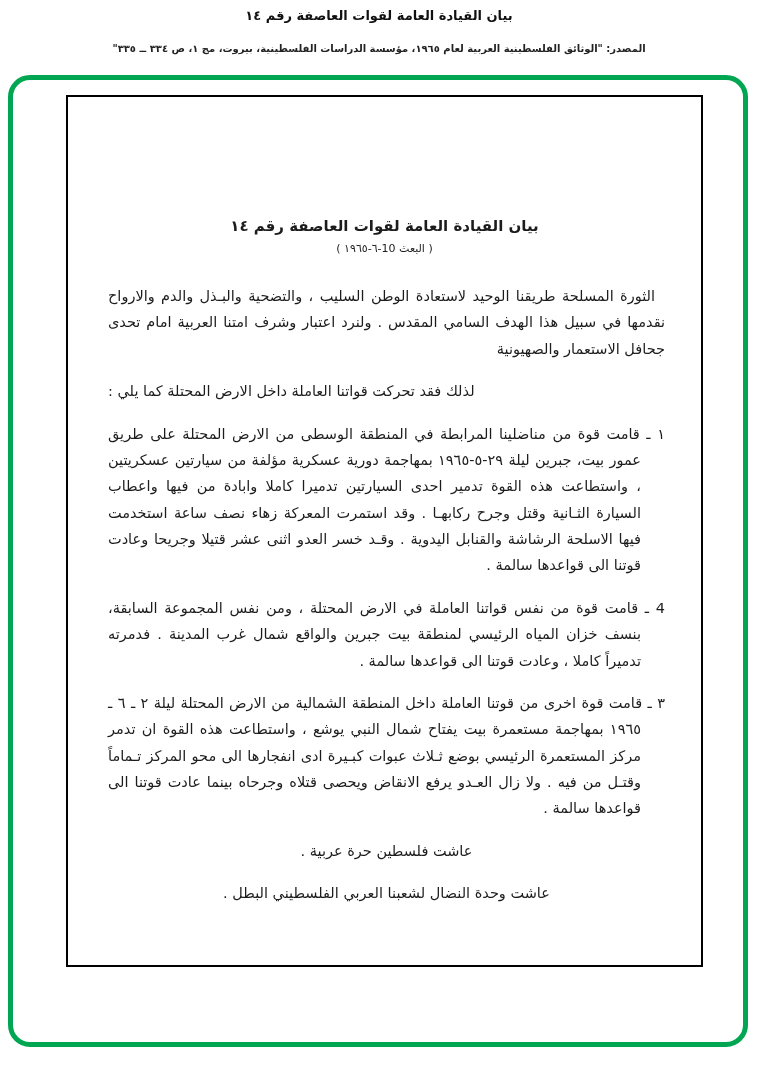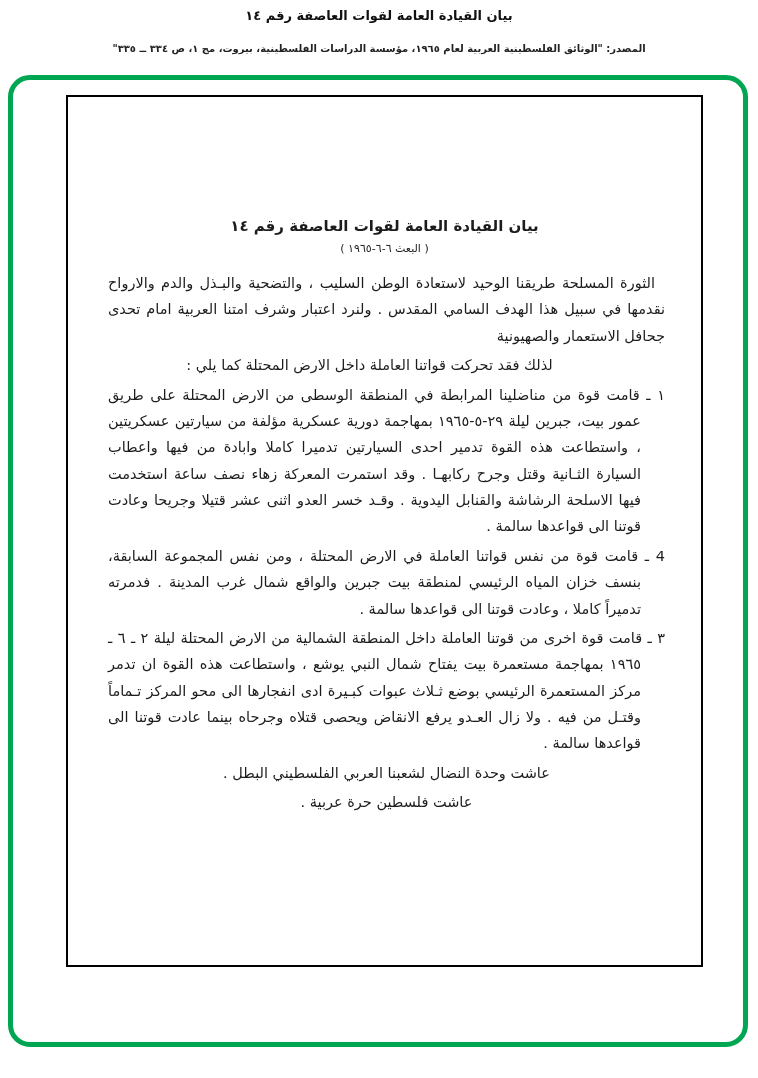"( البعث ٦-٦-١٩٦٥ )" div.doc-subtitle { text: ٦-٦-١٩٦٥ -> 10-٦-١٩٦٥ }
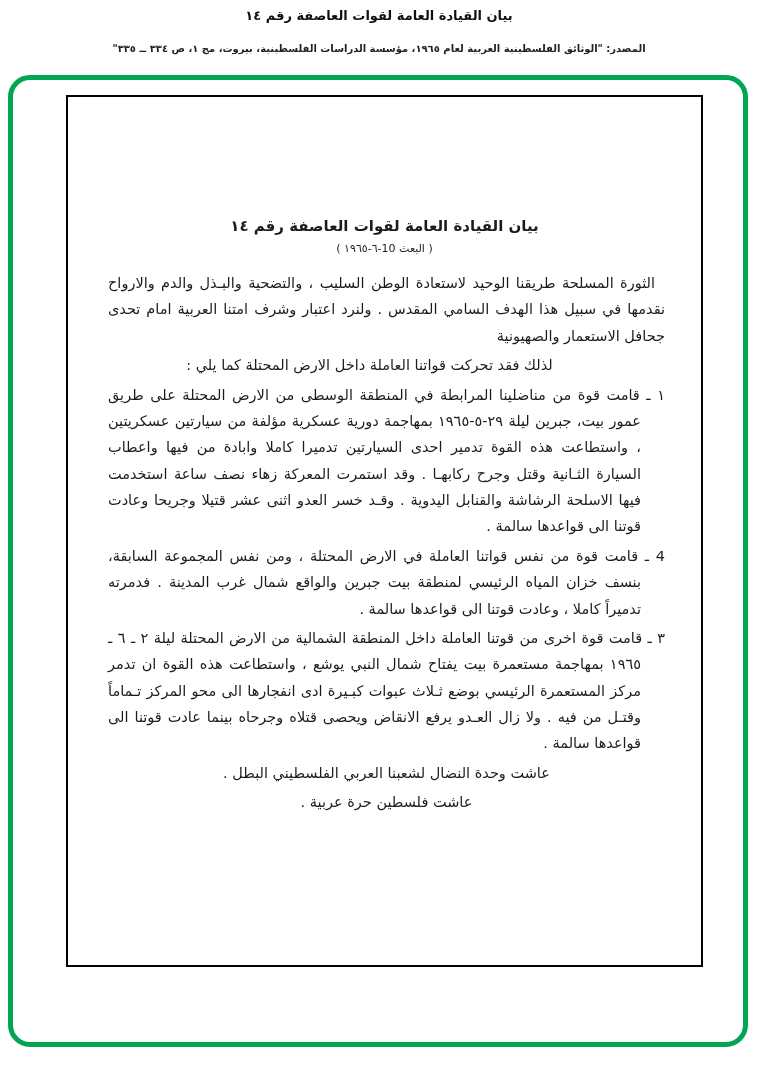"الثورة المسلحة طريقنا الوحيد لاستعادة" .doc-body p { margin: 3px 0 3px 0 -> 16px 0 3px 0 }
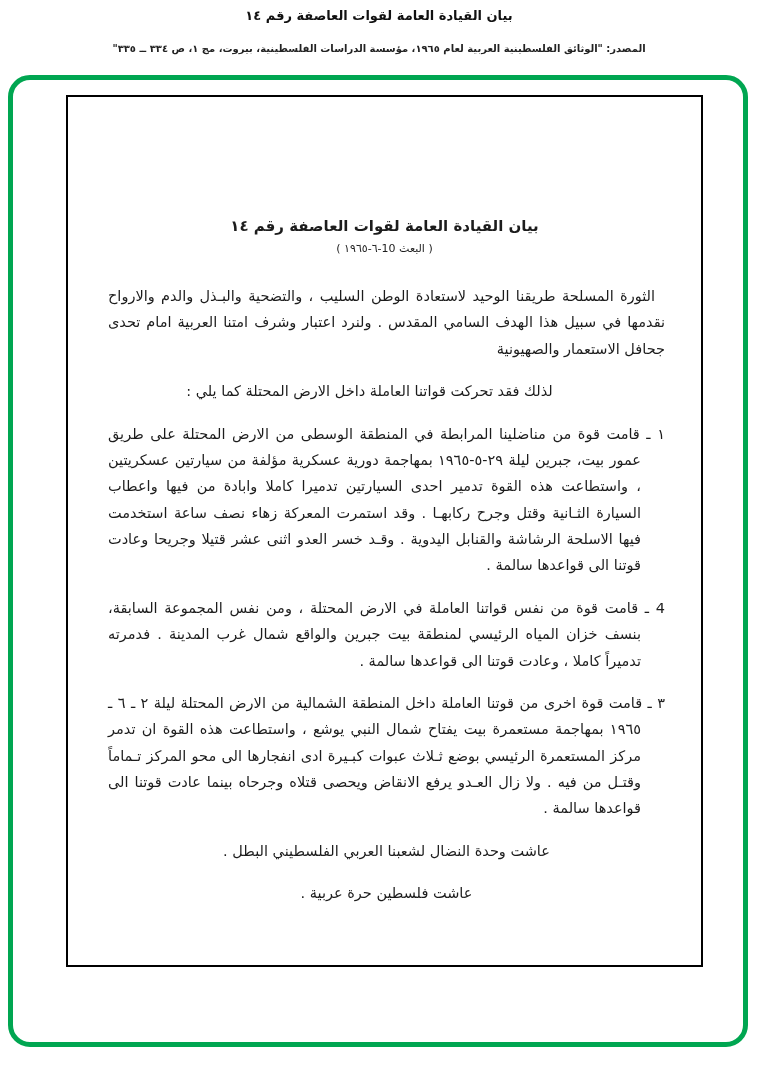"لذلك فقد تحركت قواتنا العاملة" .lead-in { text-align: center -> left }
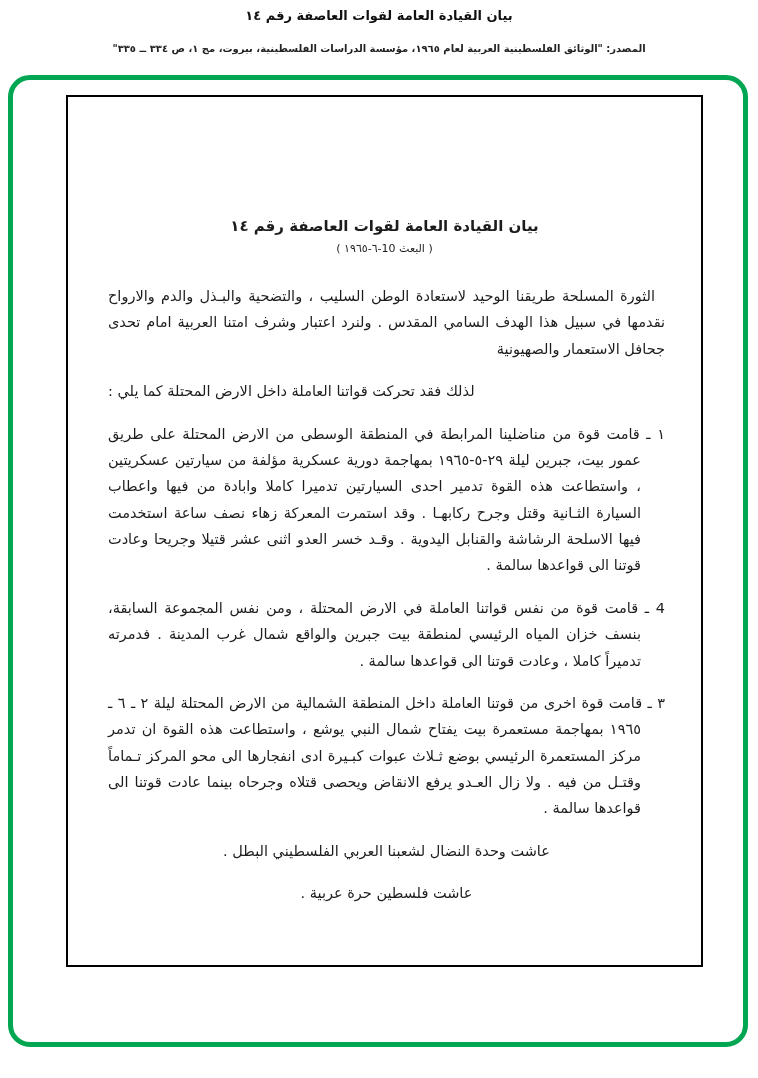"عاشت وحدة النضال لشعبنا العربي" p.closing-line { order: before "عاشت فلسطين حرة عربية ." -> after "عاشت فلسطين حرة عربية ." }
